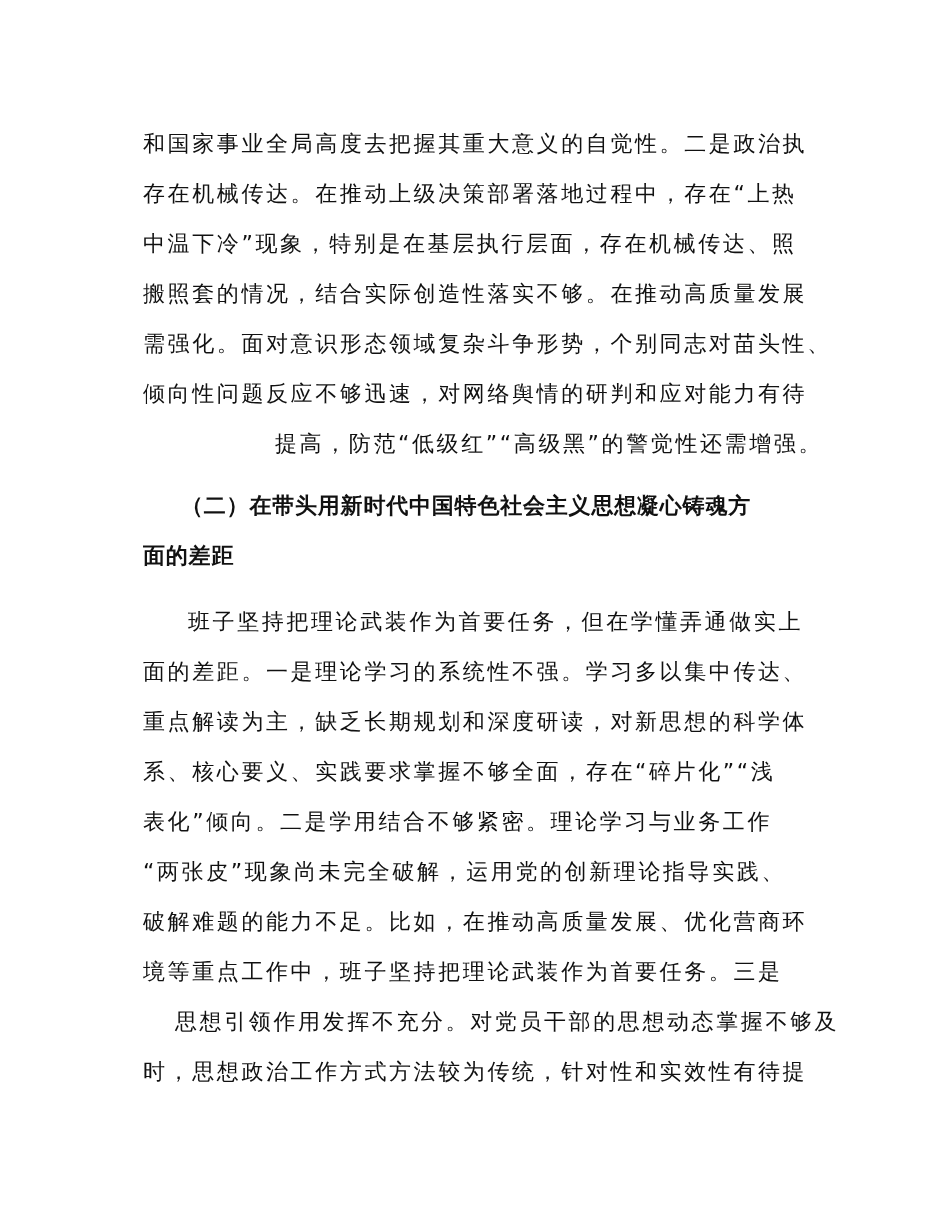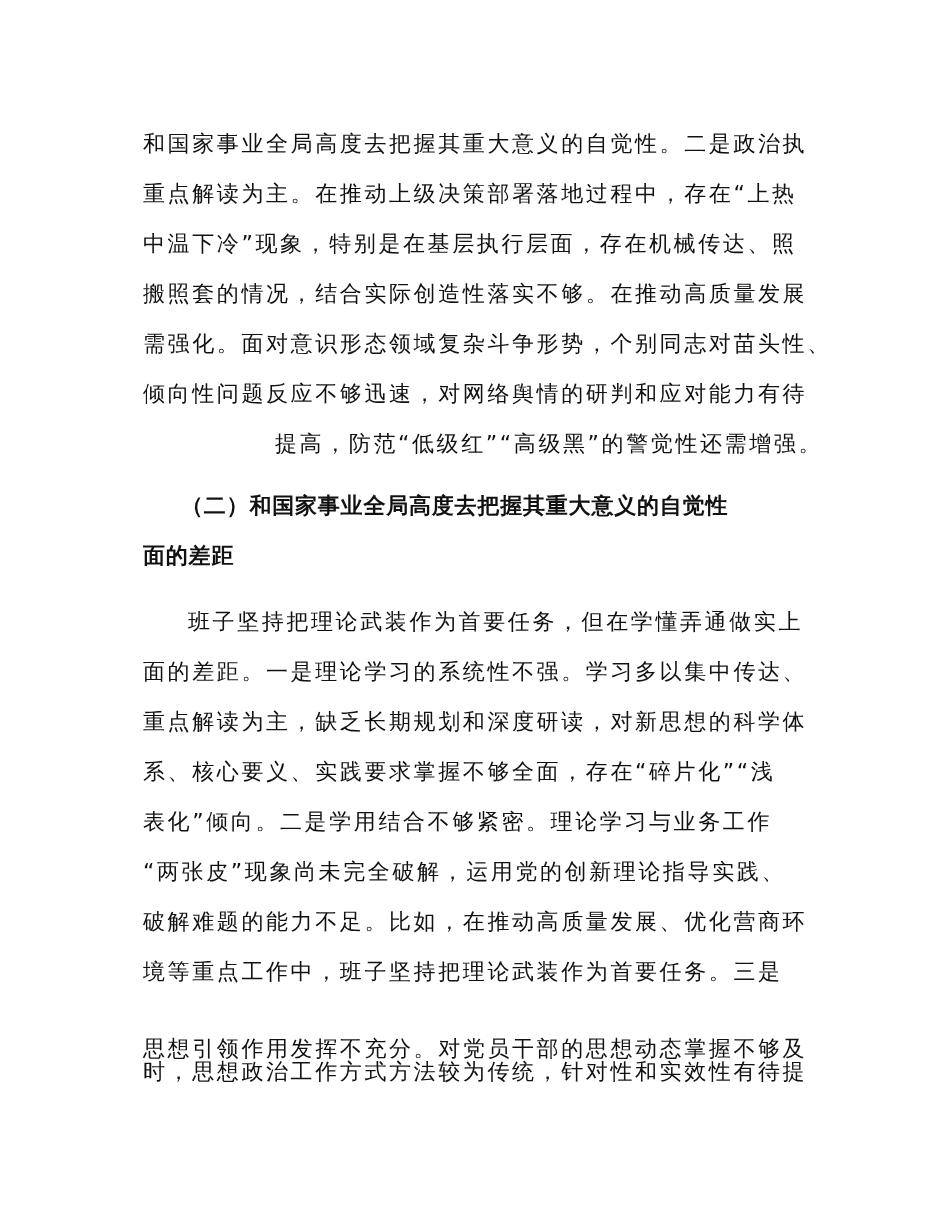"重点解读为主。在推动上级决策部署落地过程中，存在“上热" div.line { text: 重点解读为主 -> 存在机械传达 }
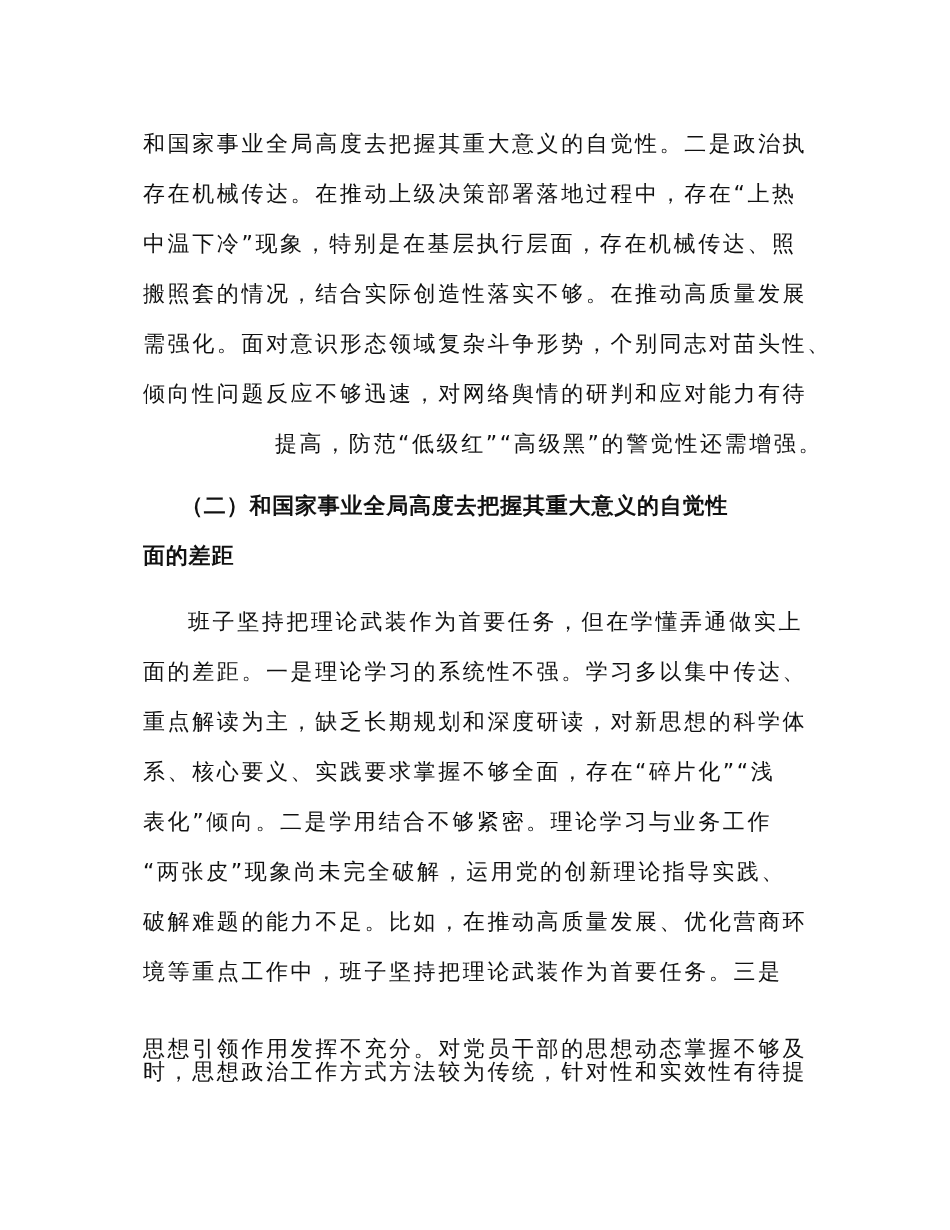"（二）和国家事业全局高度去把握其重大意义的自觉性" div.heading { text: 和国家事业全局高度去把握其重大意义的自觉性 -> 在带头用新时代中国特色社会主义思想凝心铸魂方 }
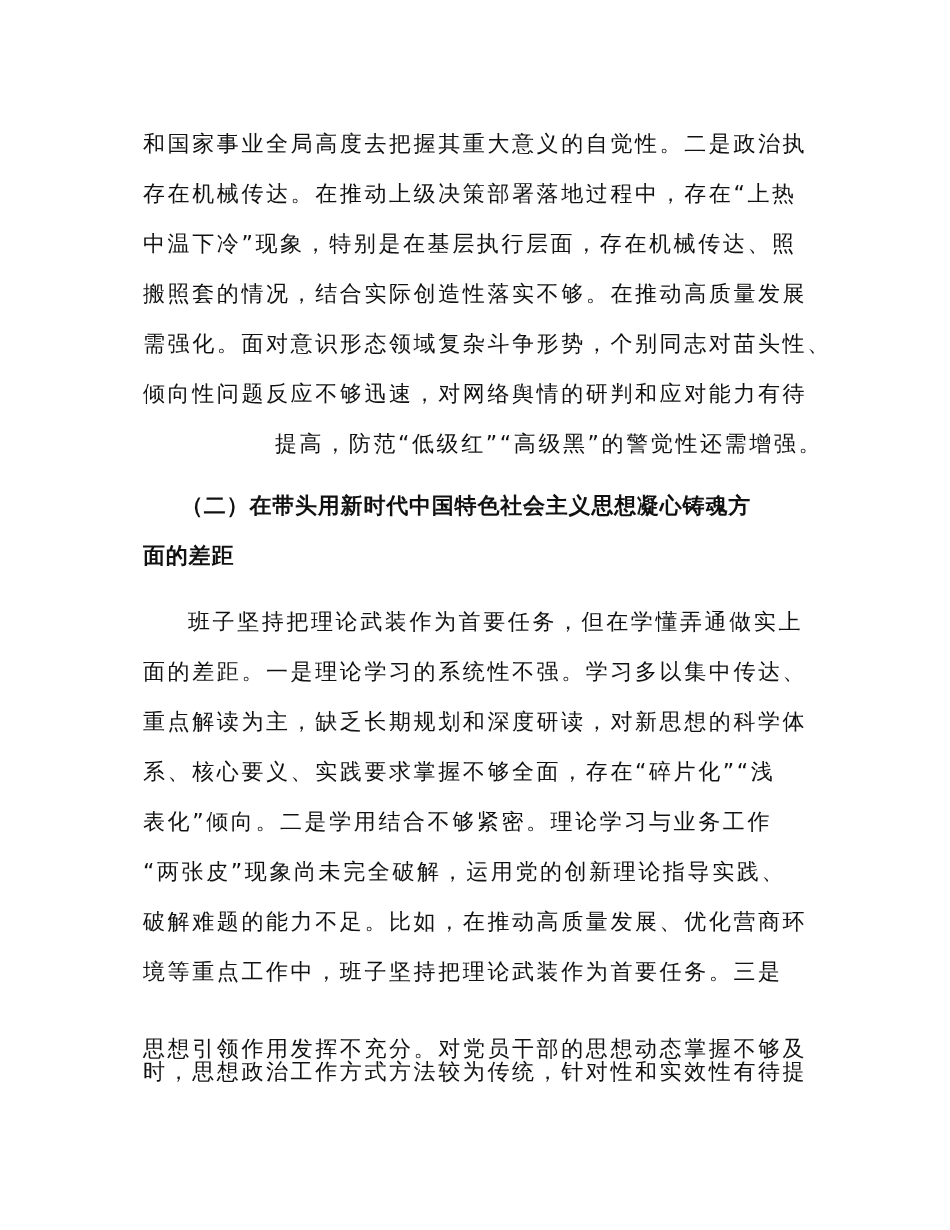"思想引领作用发挥不充分。对党员干部的思想动态掌握不够及" div.line { margin-left: none -> 32px; top: 1034px -> 1007px }
